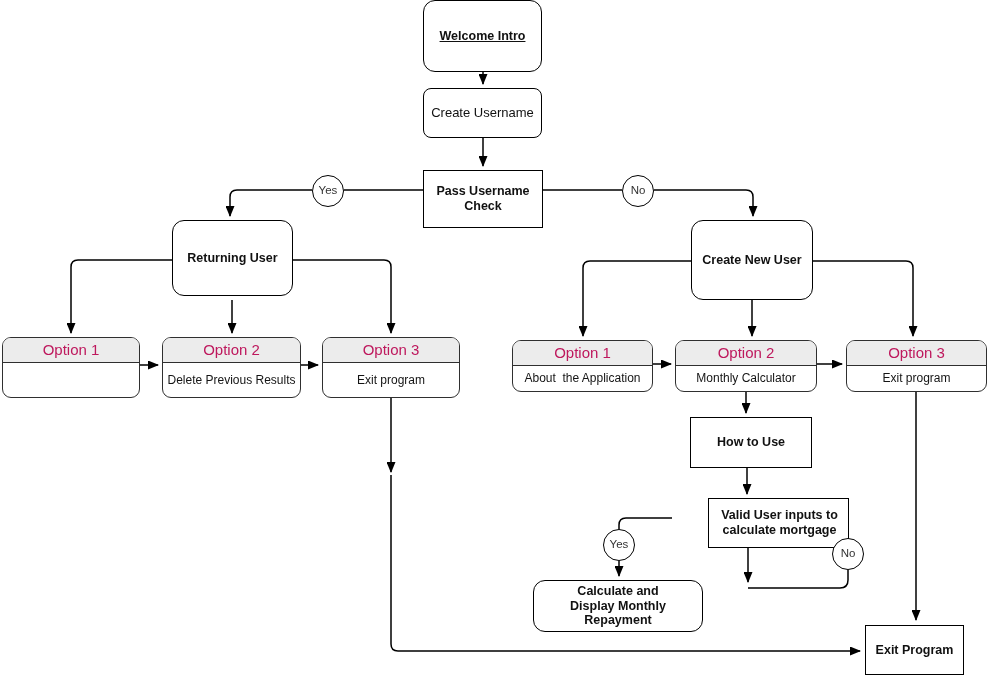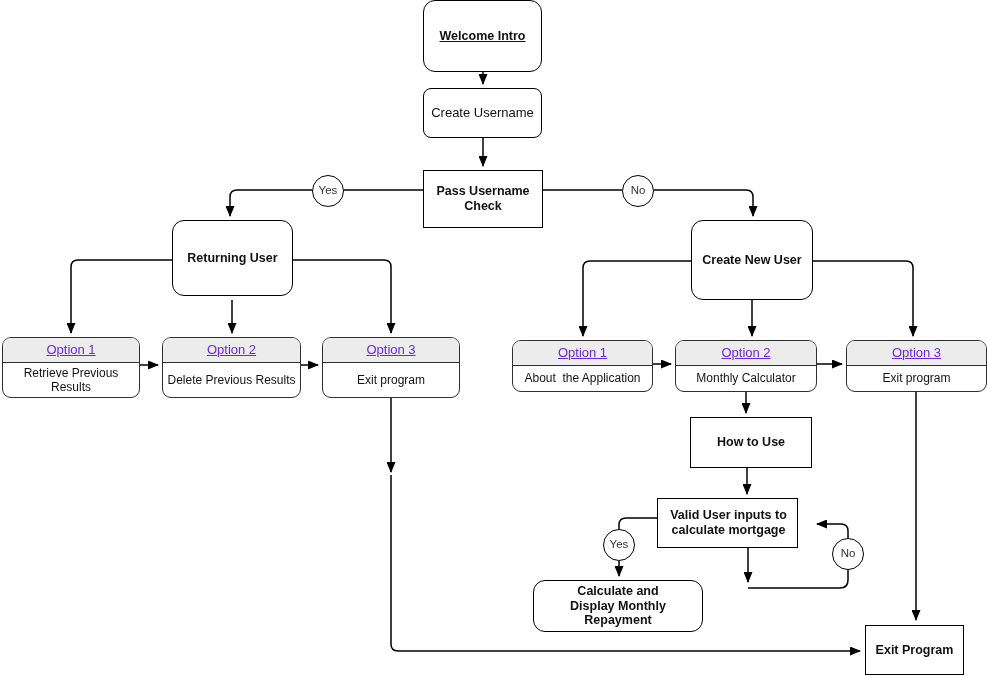"Option 1" .option .hdr { color: #6d28d9 -> #be185d; font-size: 13px -> 15px; text-decoration: underline -> none }
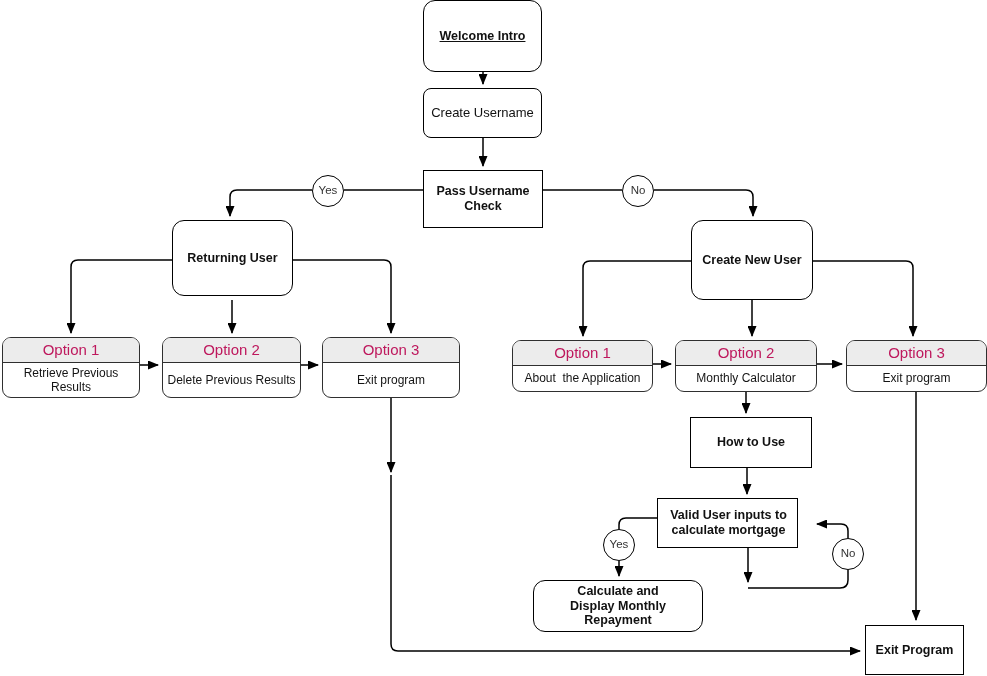"Retrieve Previous Results" div.bdy { html: <div>Retrieve Previous Results</div> -> none }
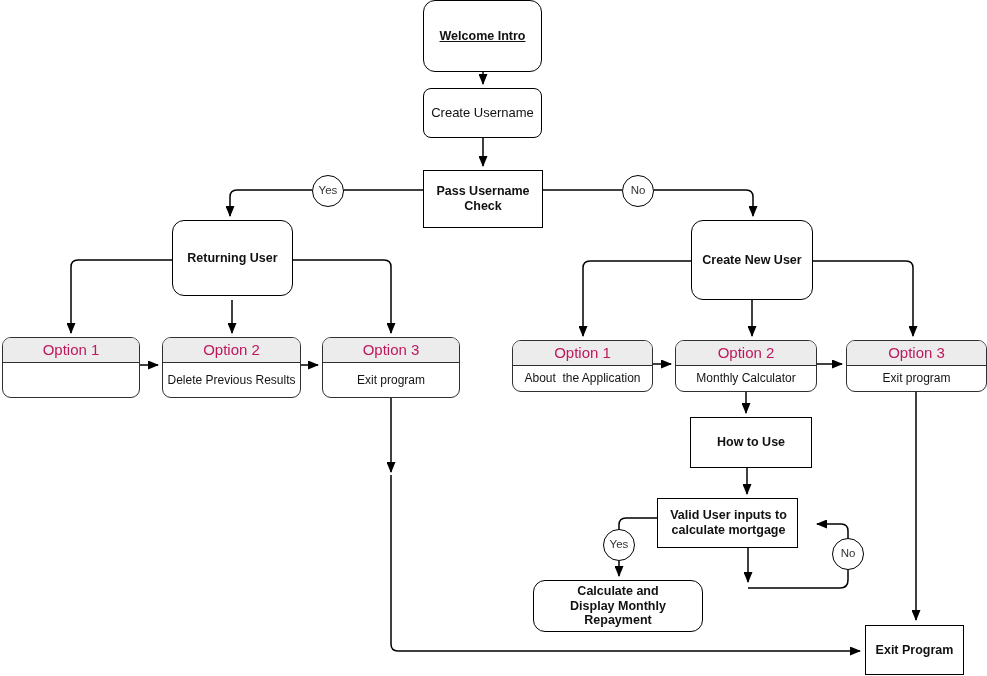"Valid User inputs to calculate" div.node { left: 657px -> 708px }
